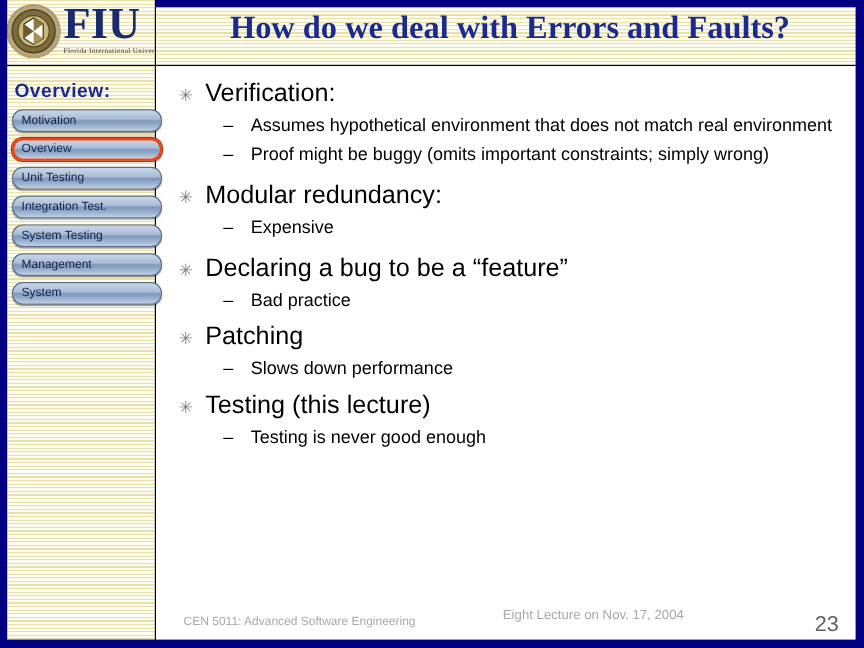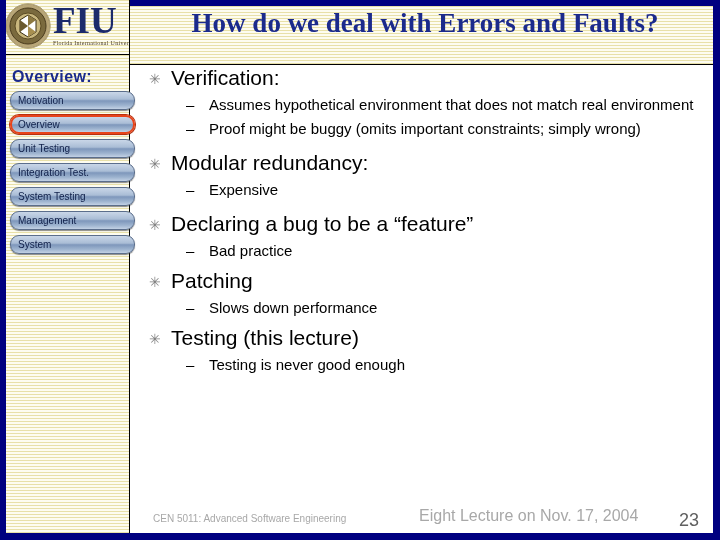"How do we deal with" #title-band { height: 65px -> 55px }
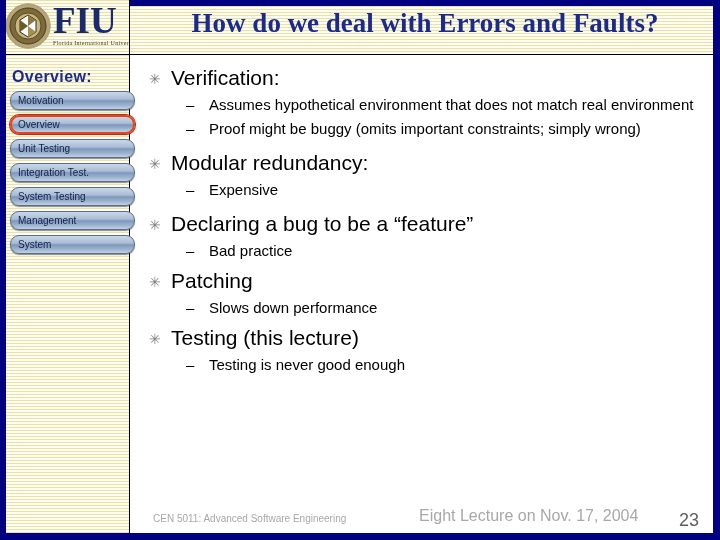"Eight Lecture on Nov. 17," #footer-lecture { font-size: 16px -> 11px }
